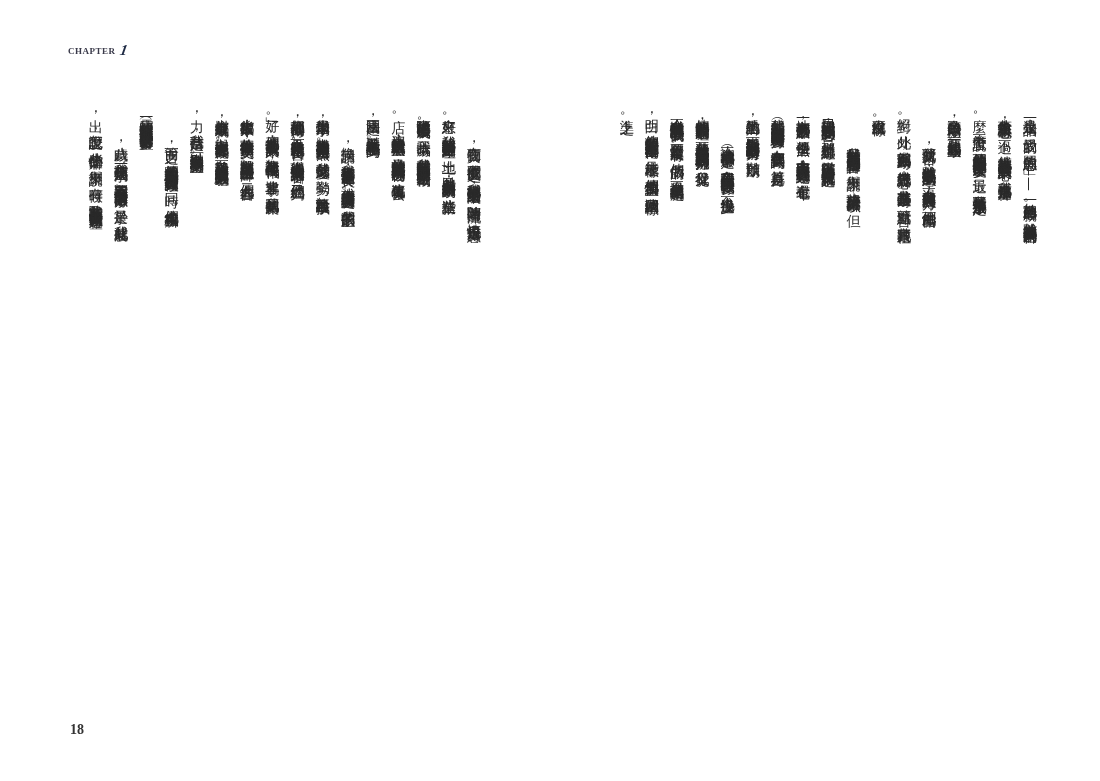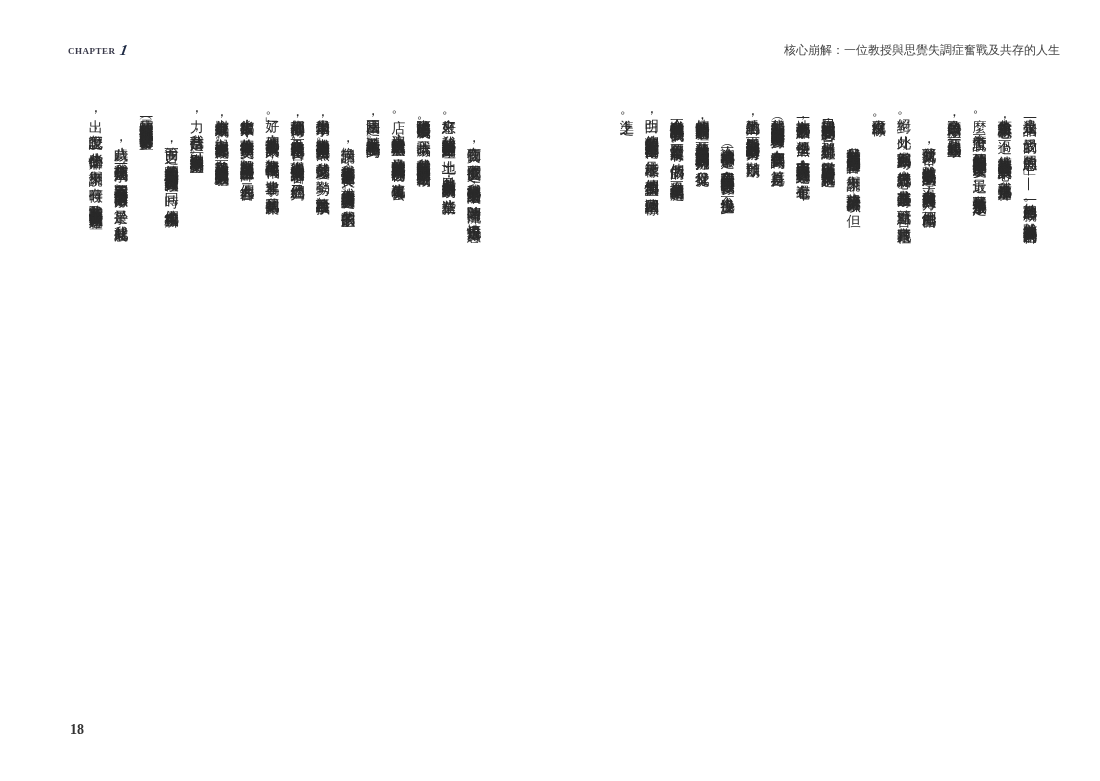"核心崩解：一位教授與思覺失調症奮戰及共存的人生" div.running-head-right { html: <div>核心崩解：一位教授與思覺失調症奮戰及共存的人生</div> -> none }
